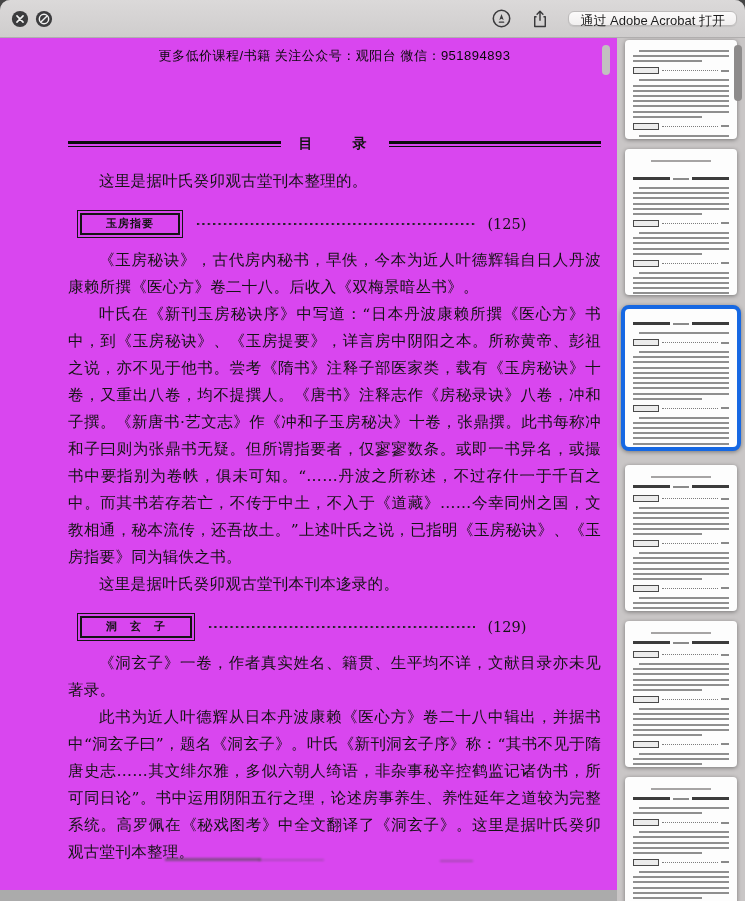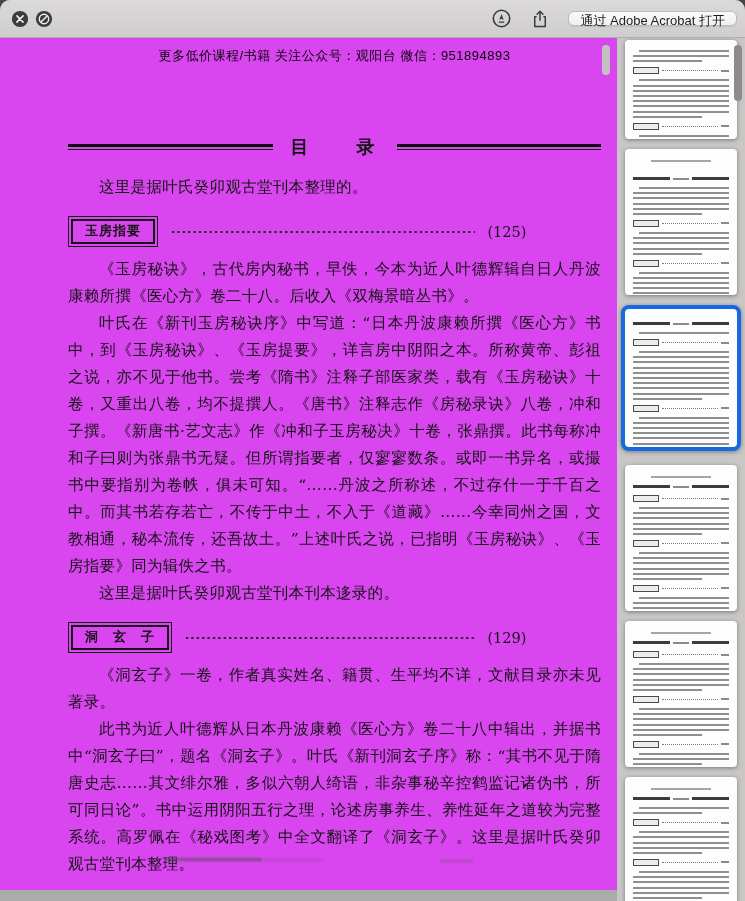"目 录" .toc-chars { font-size: 18px -> 14px }
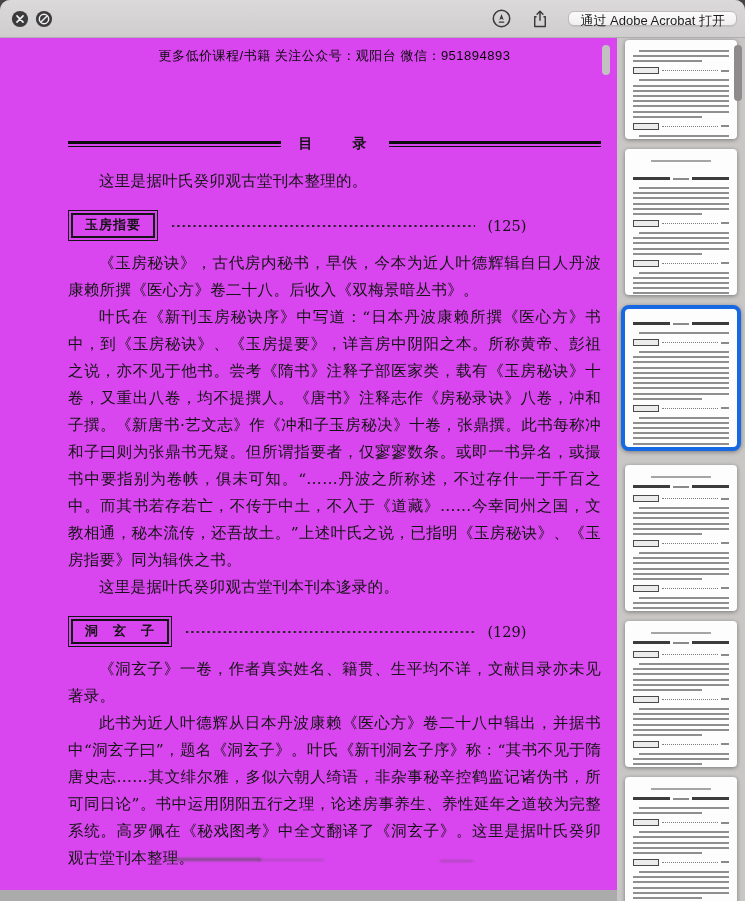"玉房指要" .sec-box { font-size: 13px -> 11px; margin-left: 3px -> 12px; padding: 1px 12px 2px -> 1px 24px 2px }
